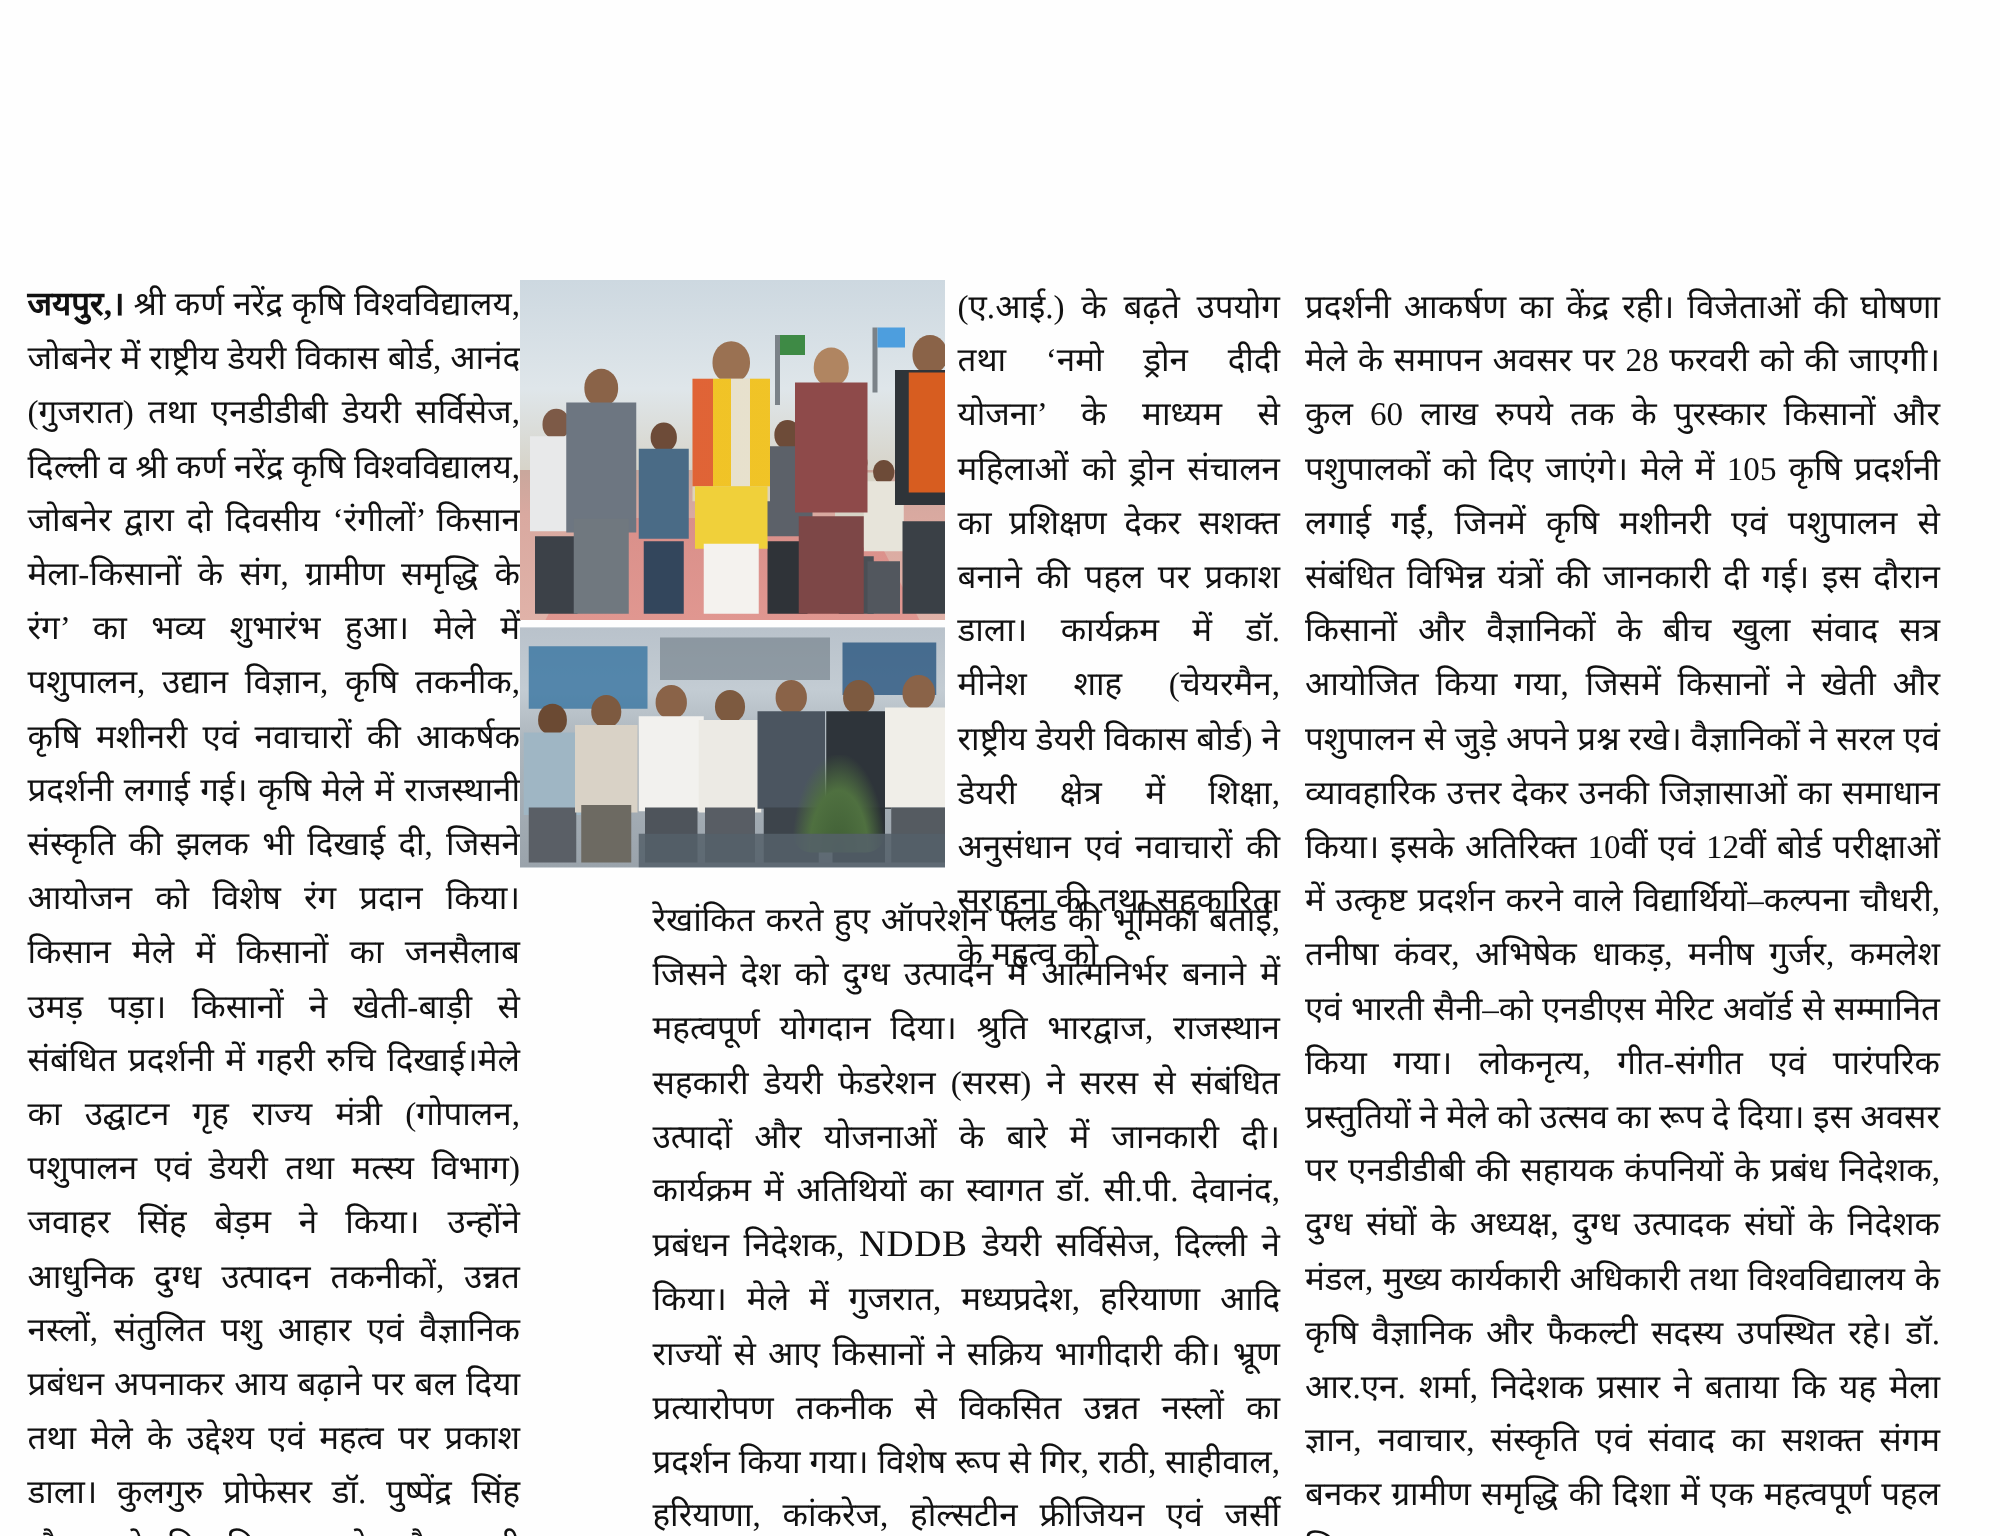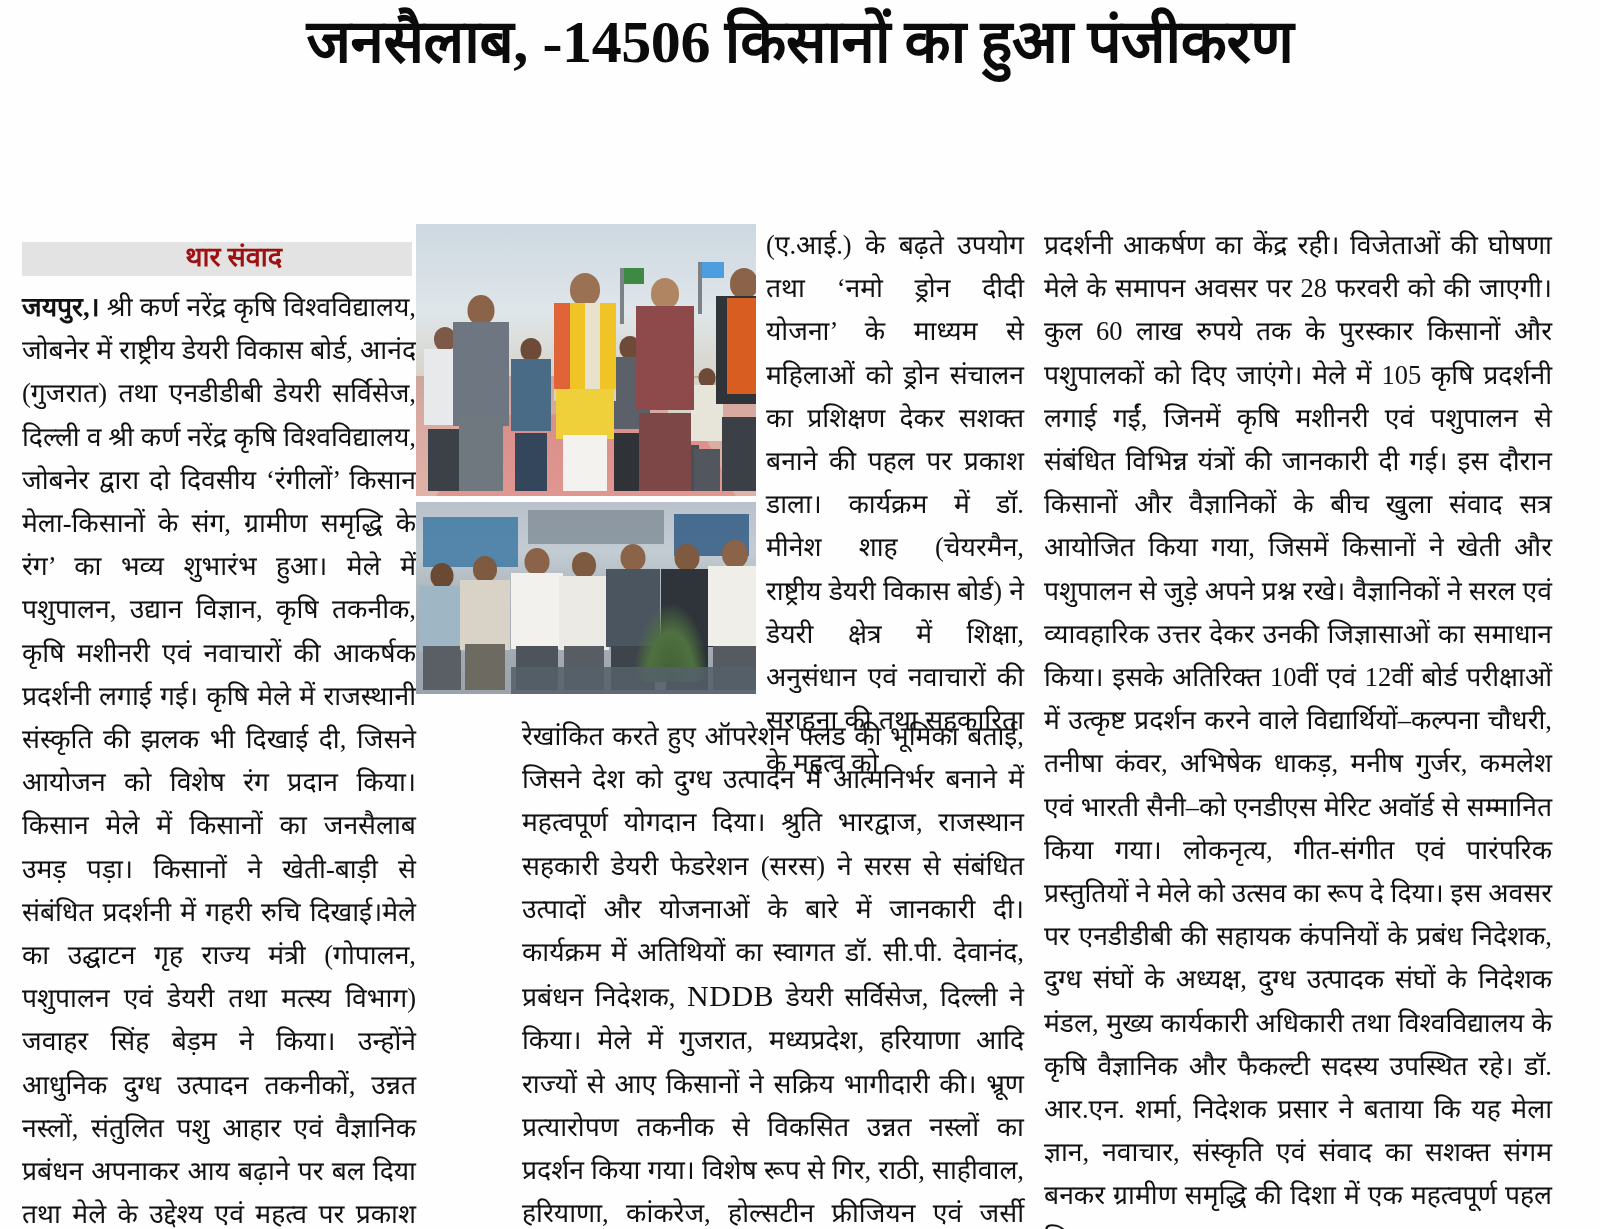"जनसैलाब, -14506 किसानों का हुआ" span.hl-line { html: <span>जनसैलाब, -14506 किसानों का हुआ पंजीकरण</span> -> none }
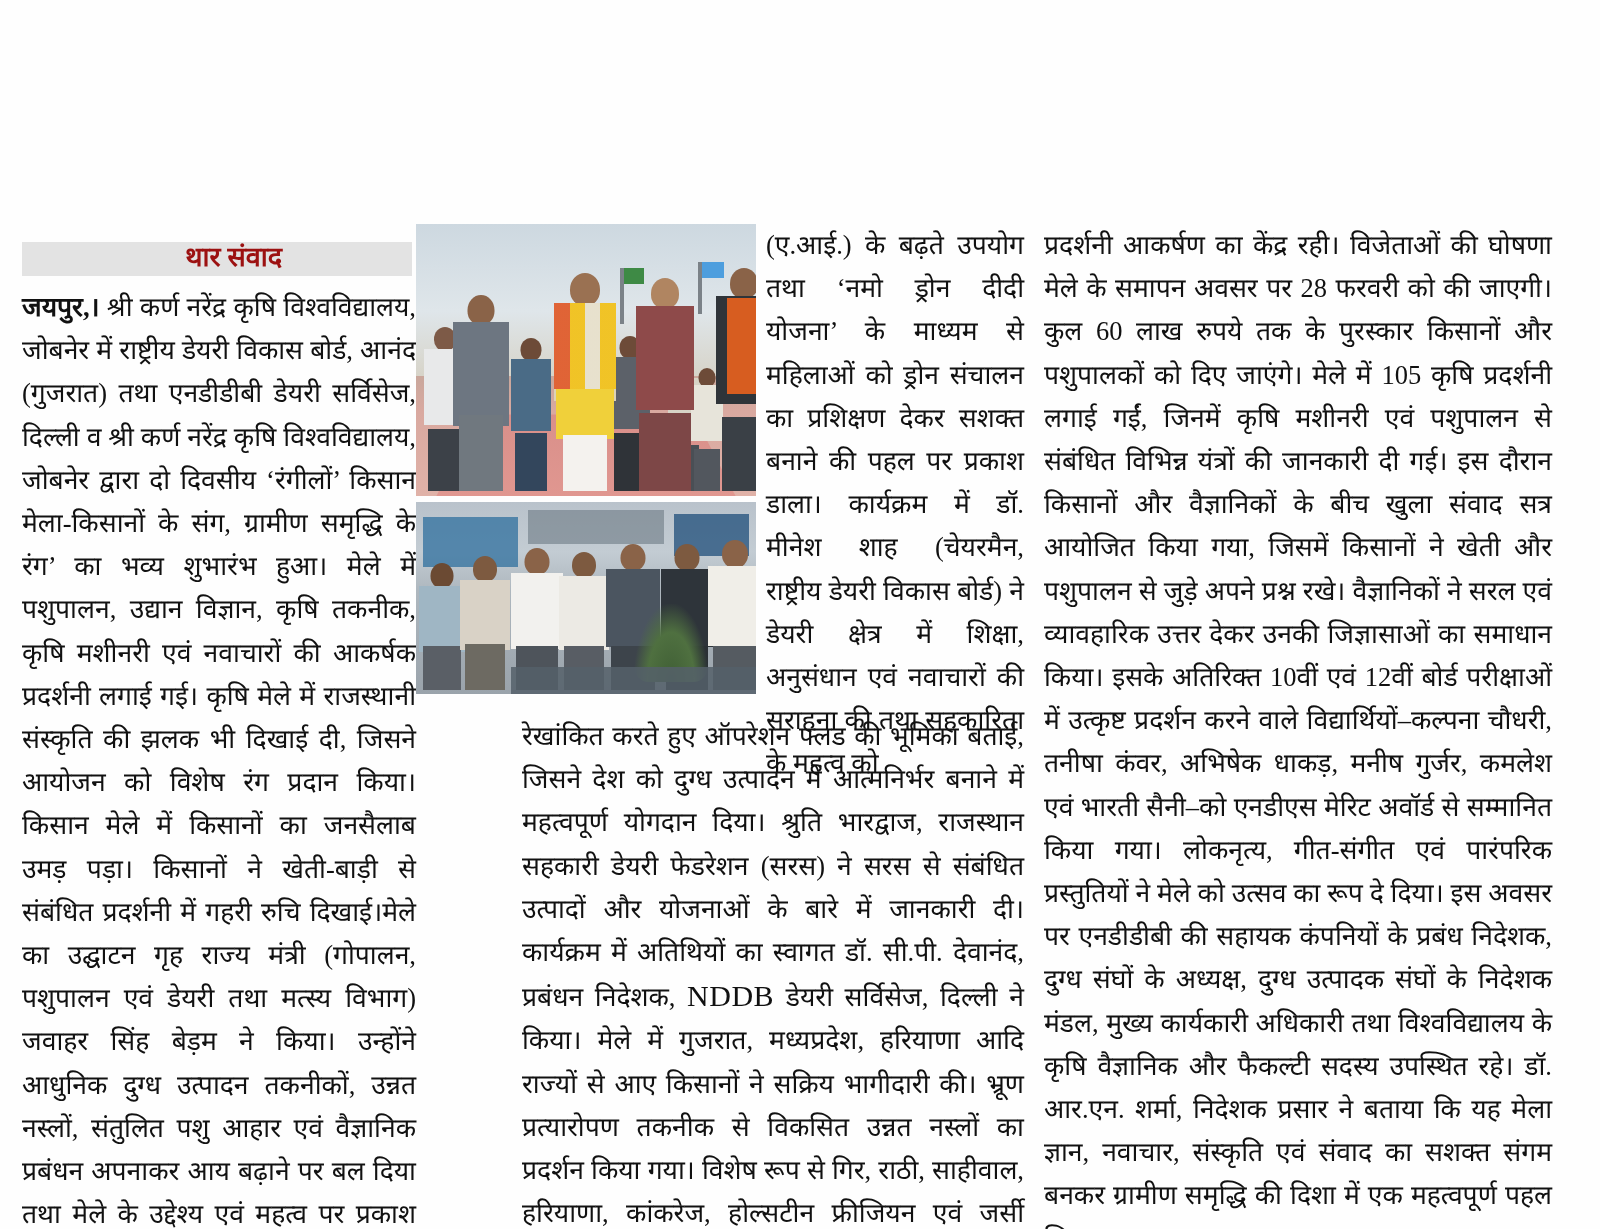"थार संवाद" div.byline-bar { html: <div> <span>थार संवाद</span> </div> -> none }
